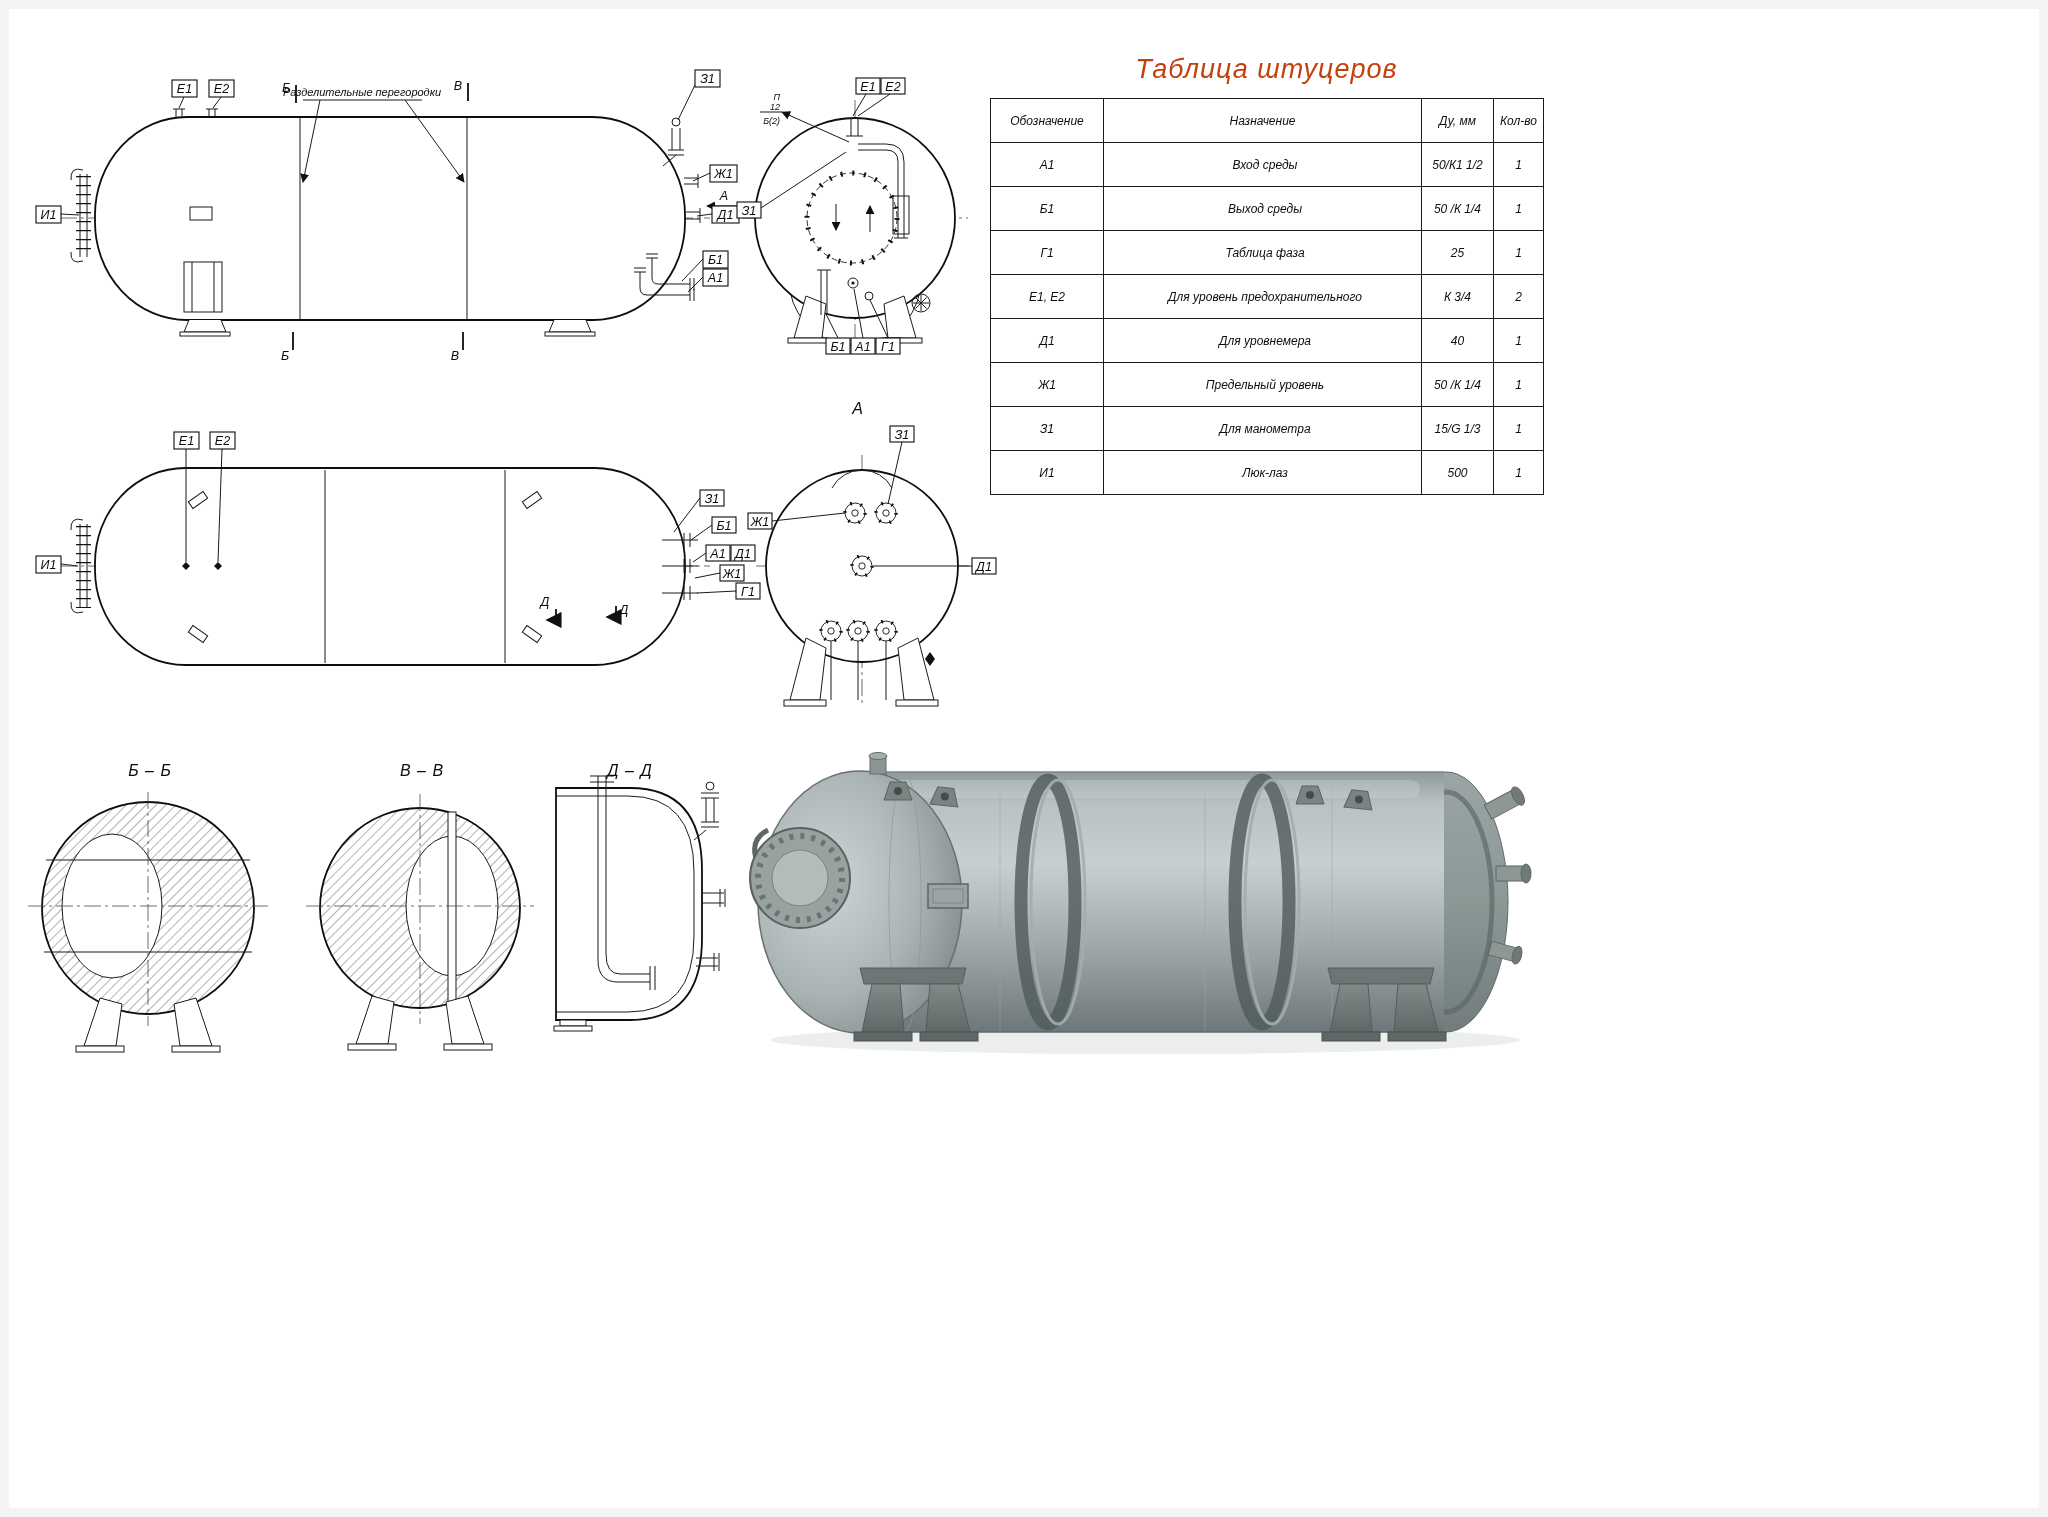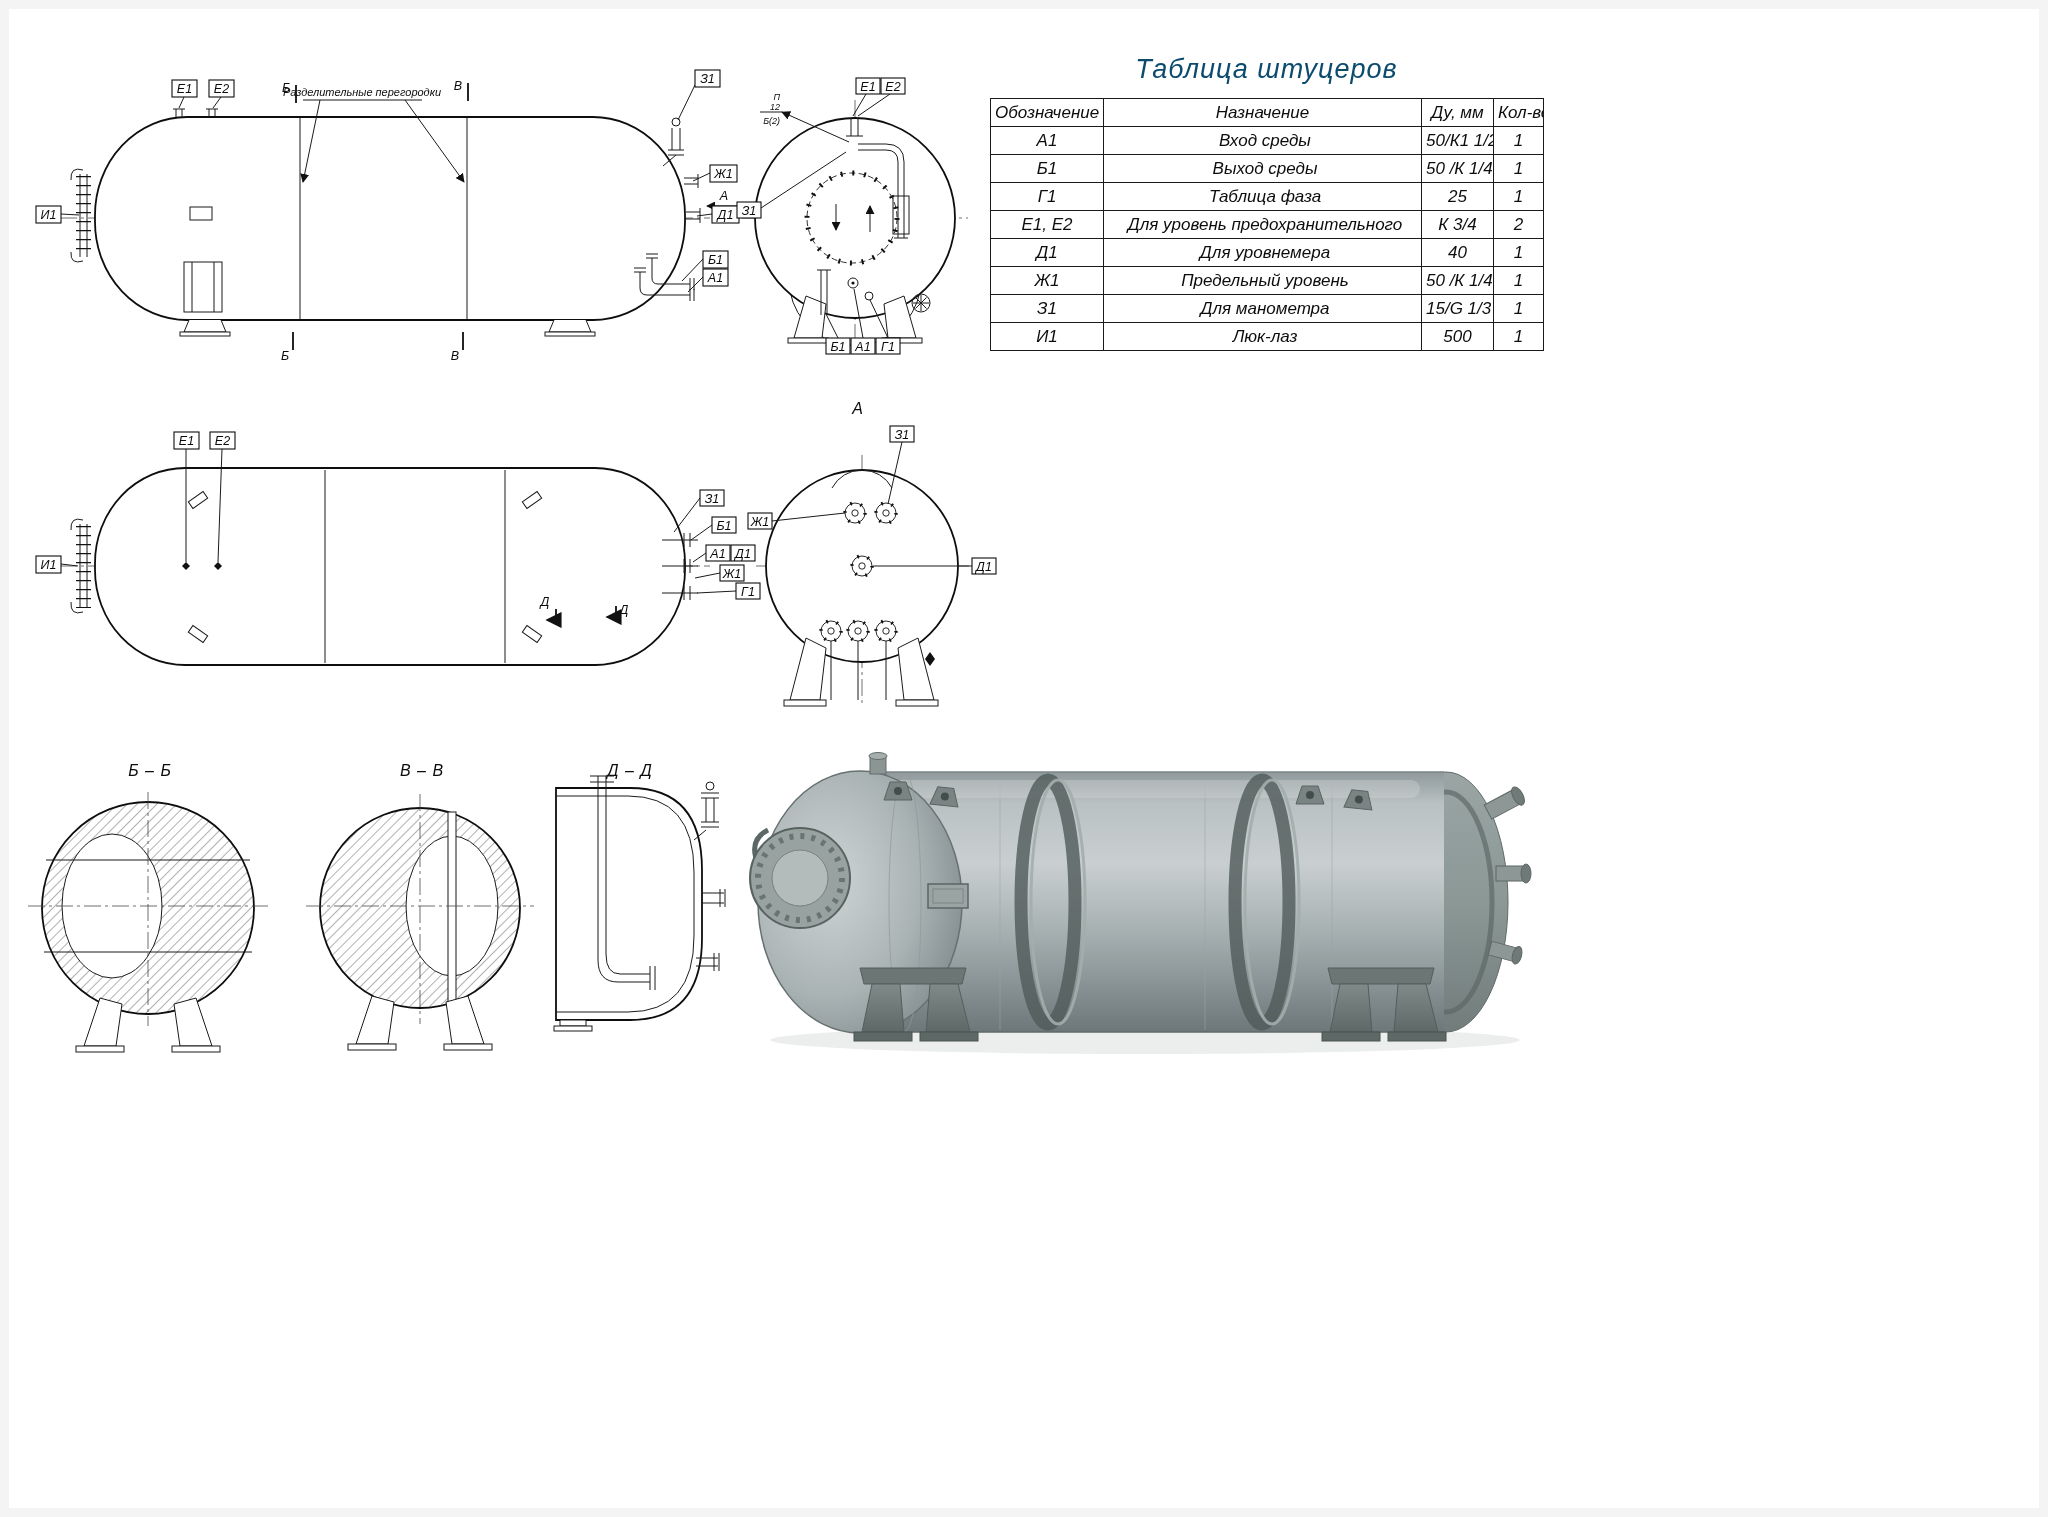"Таблица штуцеров" .tbl-title { color: #0c4a6e -> #c2410c }
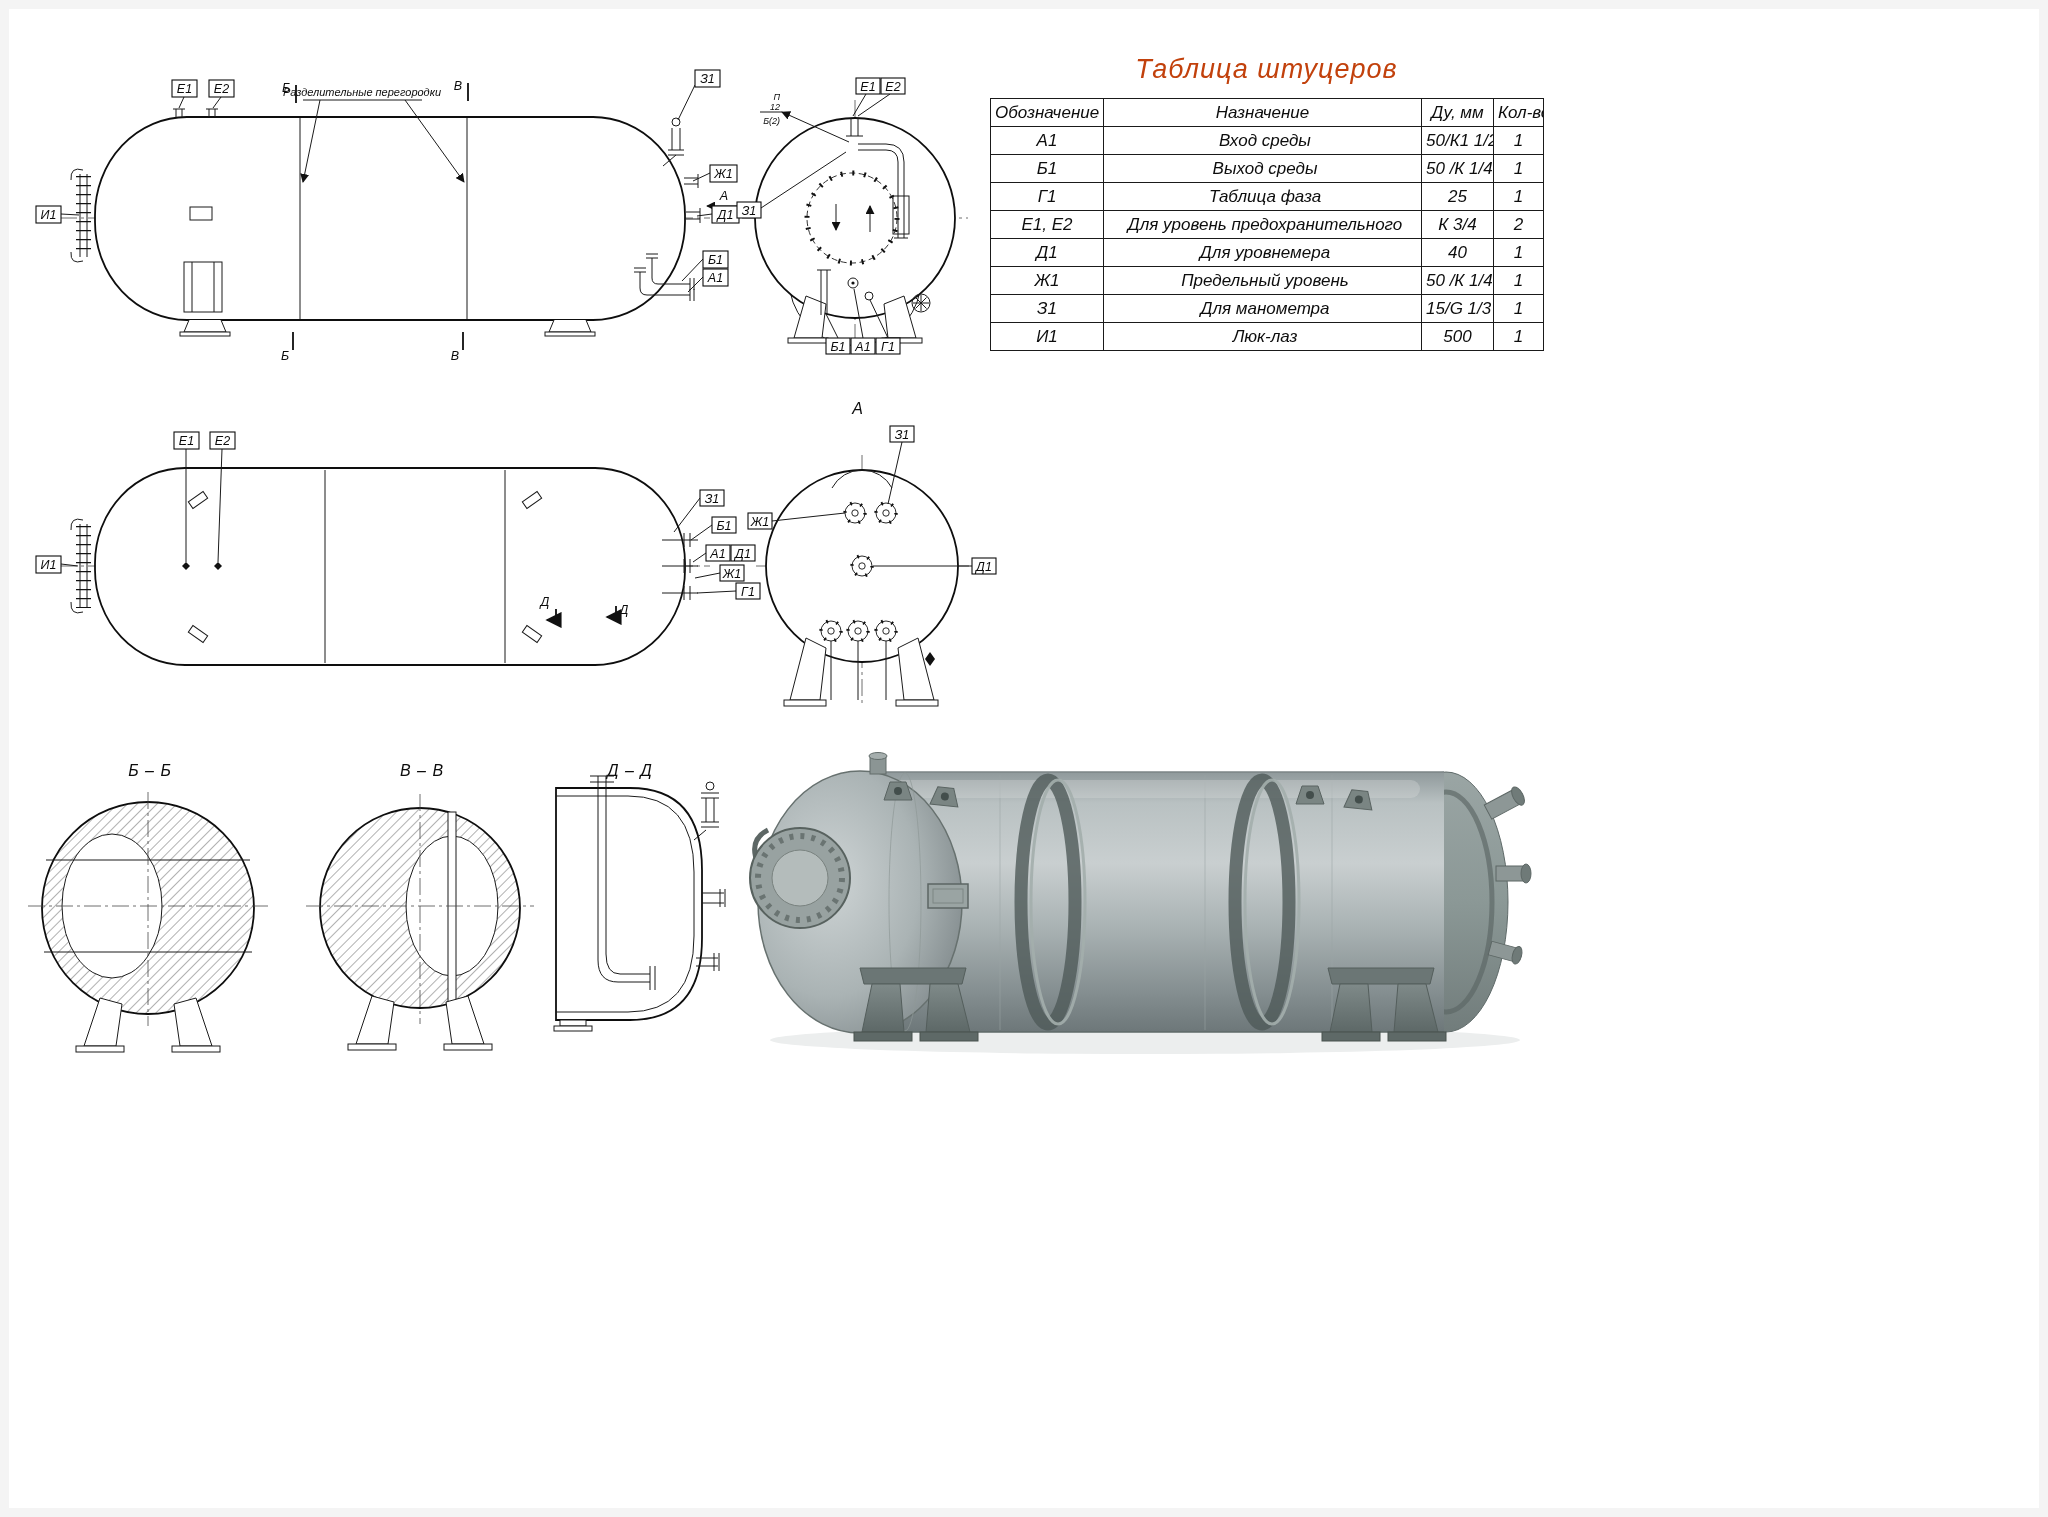"Обозначение" .noz th,.noz td { font-size: 17px -> 12px; padding: 0 4px -> 8px 4px }
